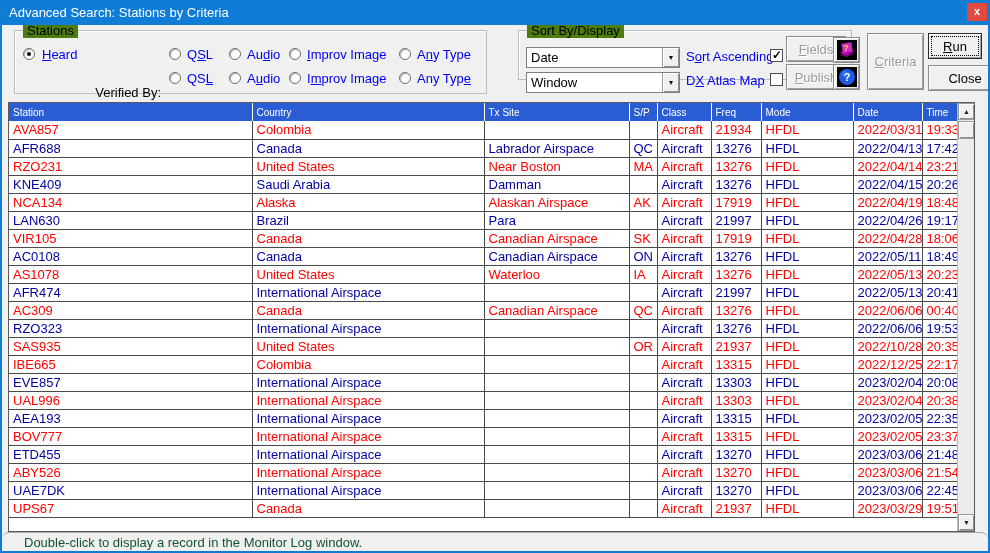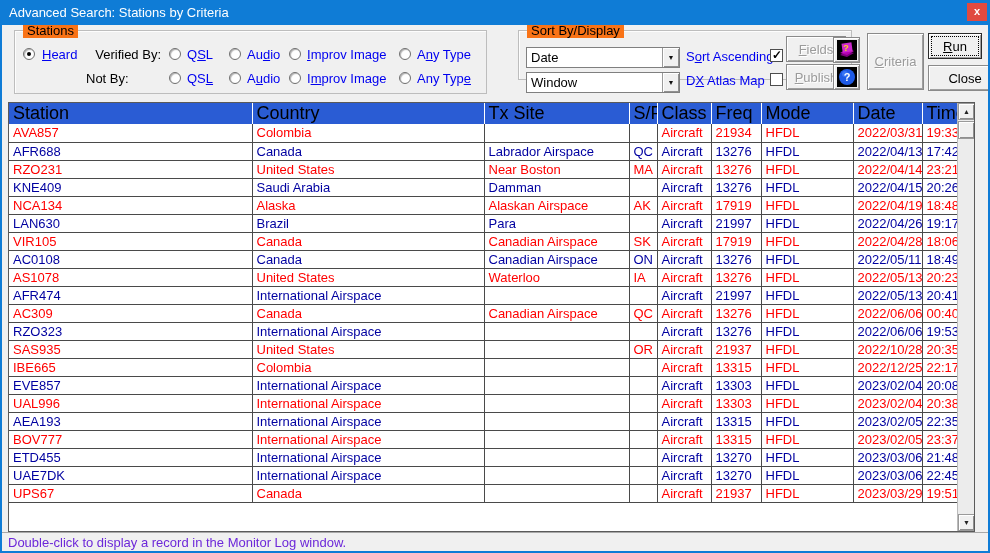"Stations" .gtitle { background: #f97316 -> #4d7c0f }
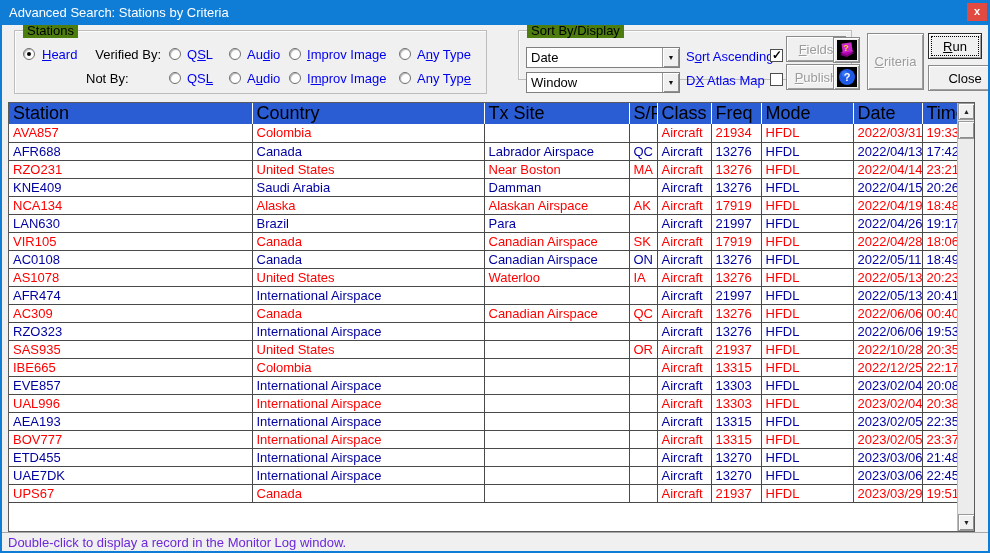"Verified By:" .blklbl { margin-top: none -> 38px }
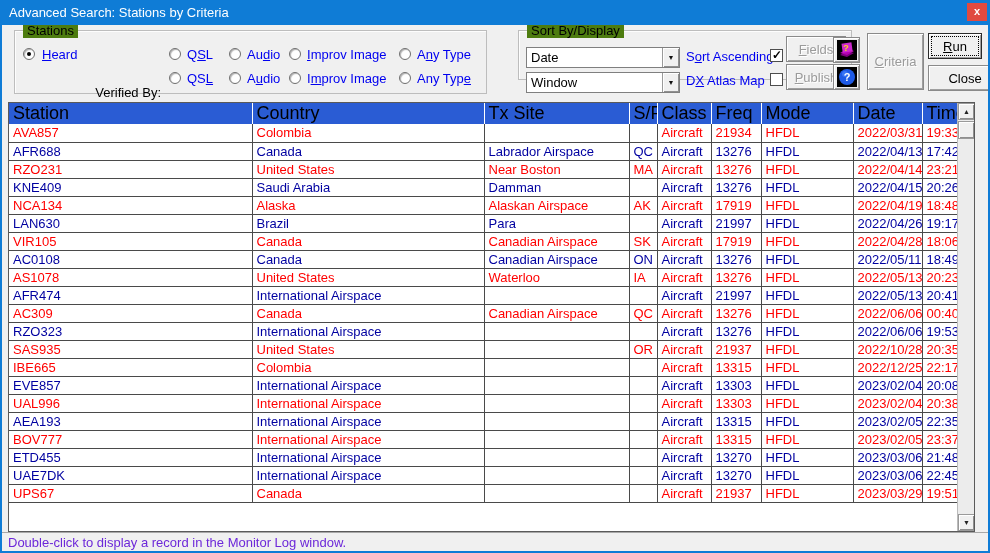"Station" th { color: #000000 -> #ffffff; font-size: 18px -> 10px }
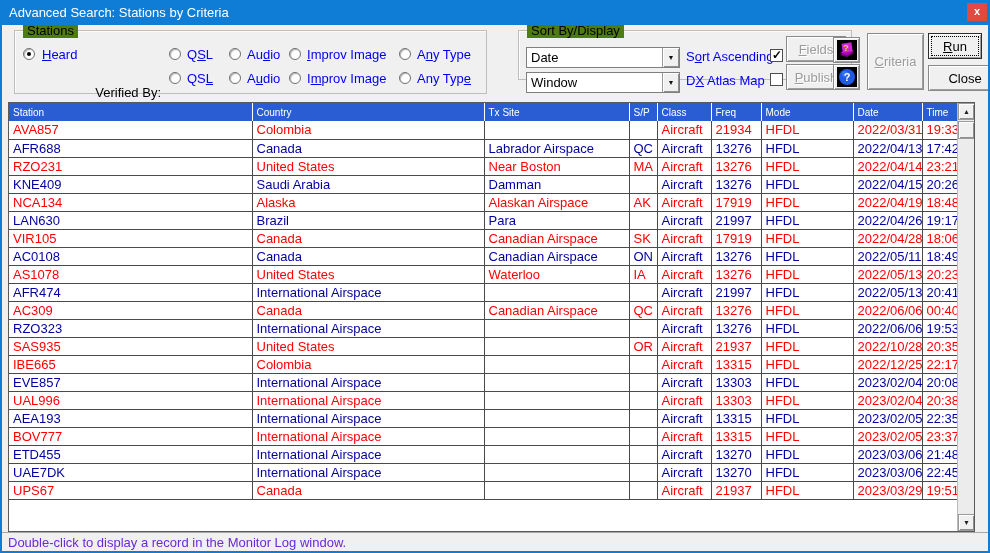"ABY526" tr.red { html: none -> <tr> <td>ABY526</td> <td>International Airspace</td> <td></td> <td></td> <td>Aircraft</td> <td>13270</td> <td>HFDL</td> <td>2023/03/06</td> <td>21:54</td> </tr> }
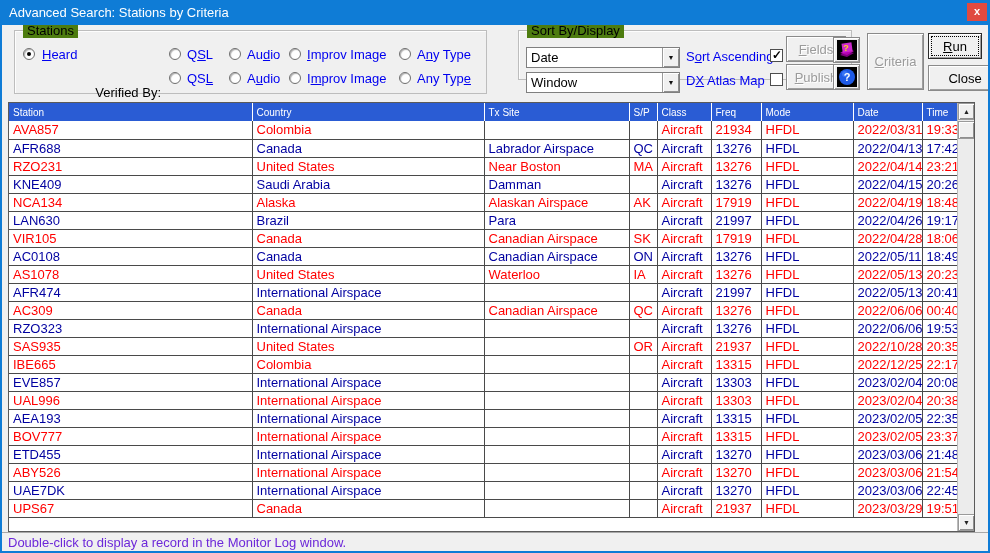"Double-click to display a record" .statusbar { border-radius: none -> 7px; color: #6d28d9 -> #14532d; padding-left: 6px -> 22px }
